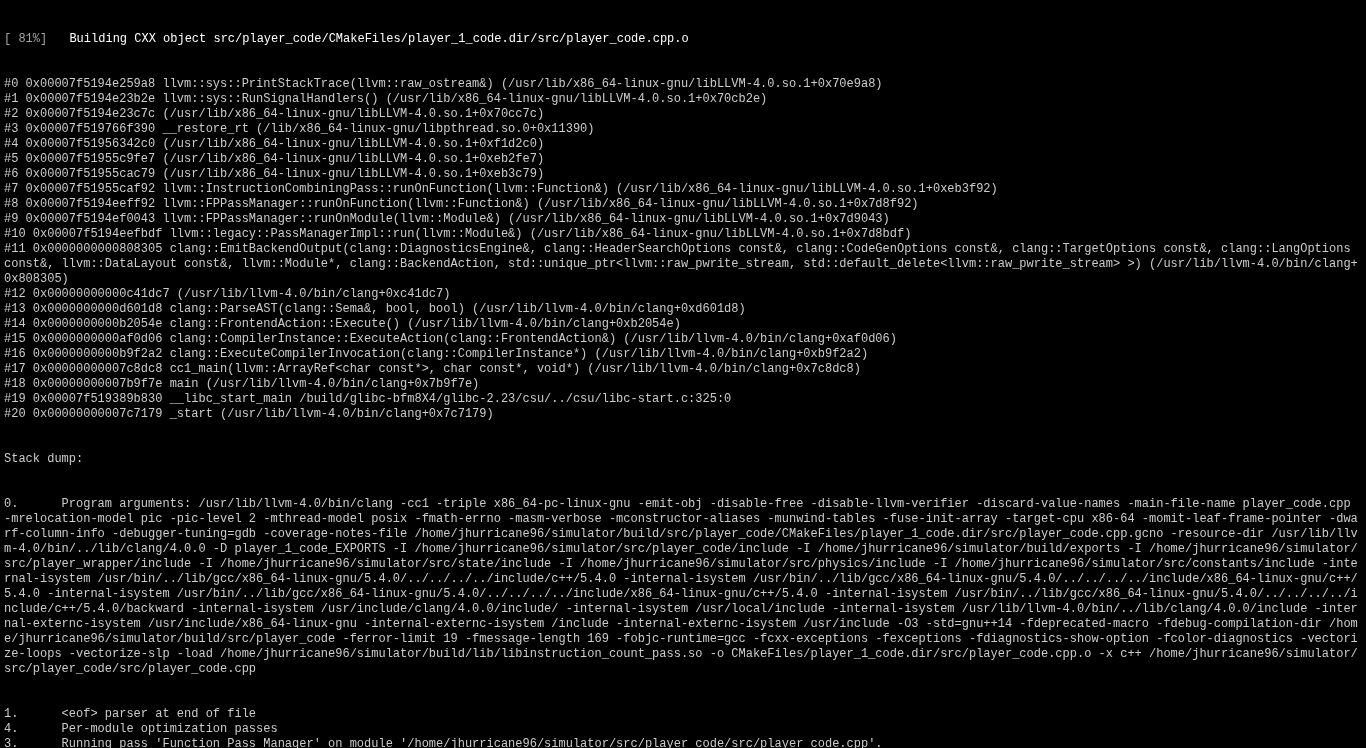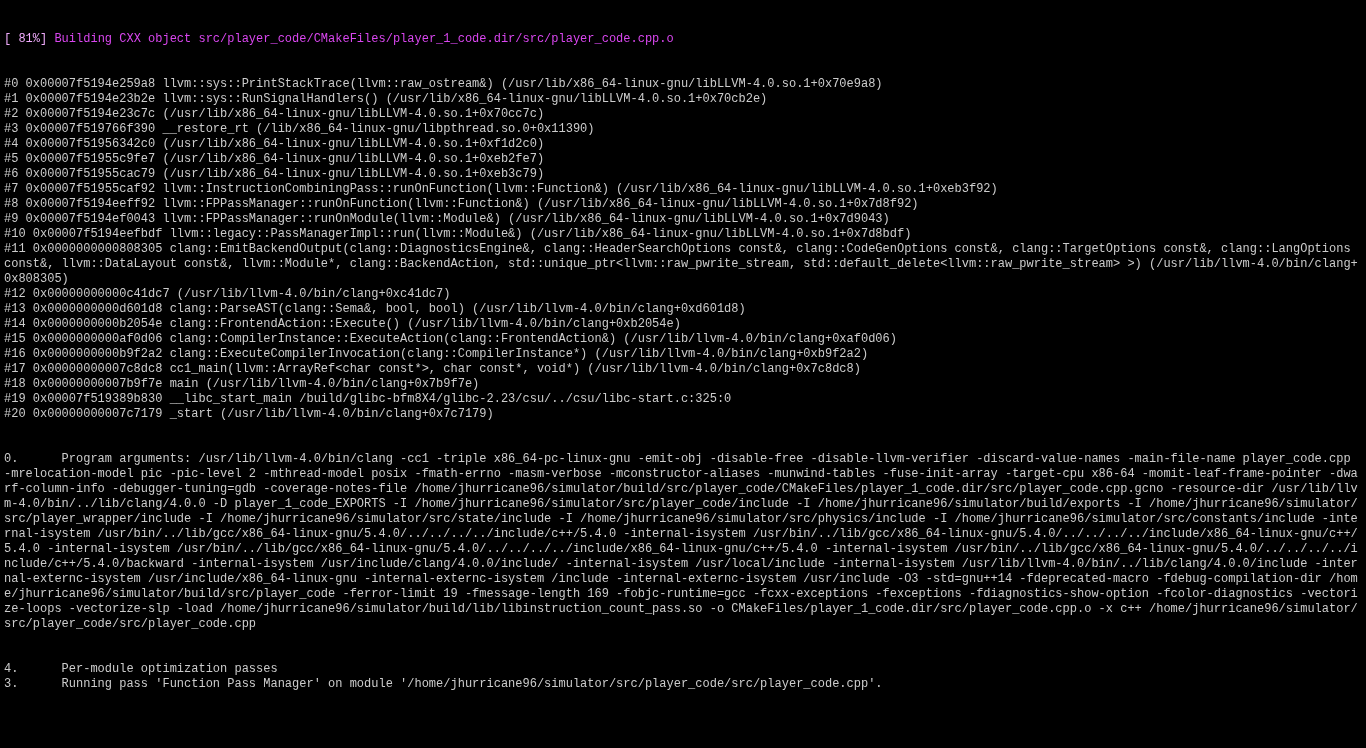"[ 81%]" .white { color: #f0abfc -> #a3a3a3 }
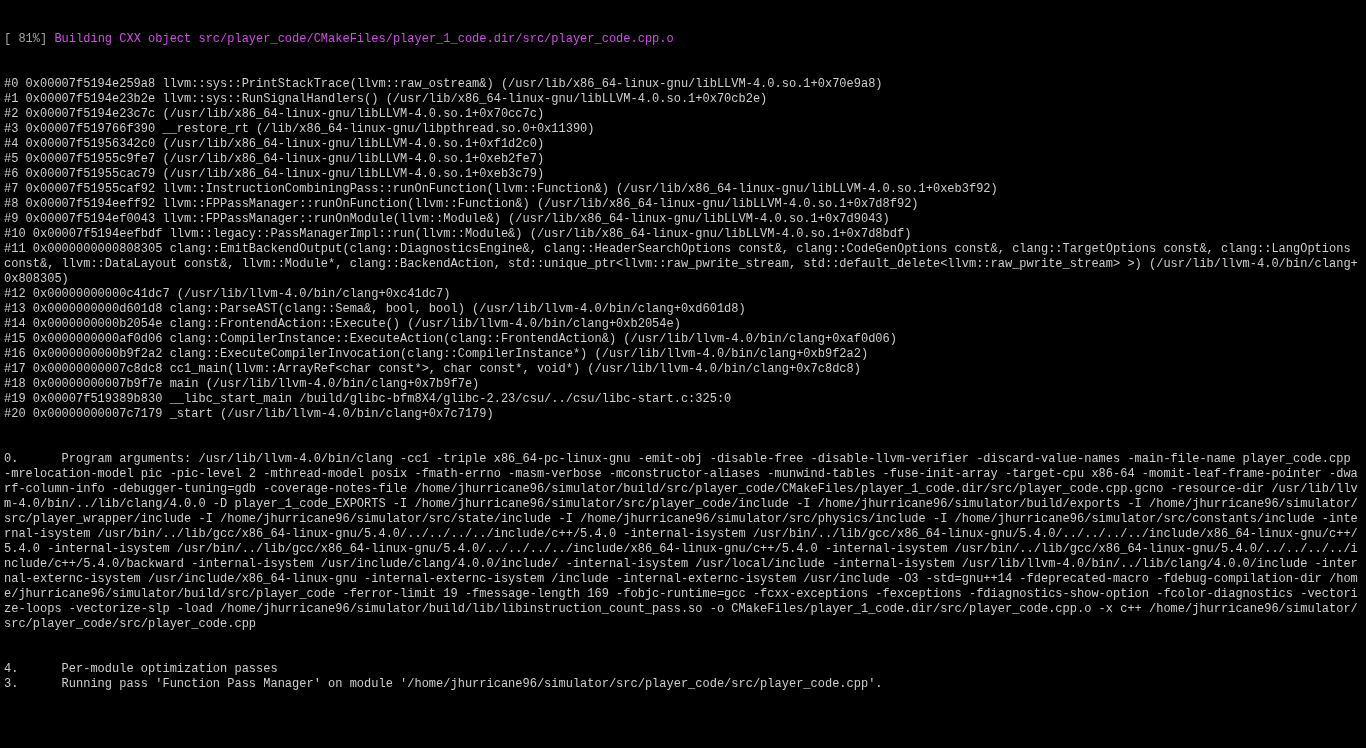"Building CXX object" .green { color: #d946ef -> #ffffff; margin-left: none -> 15px }
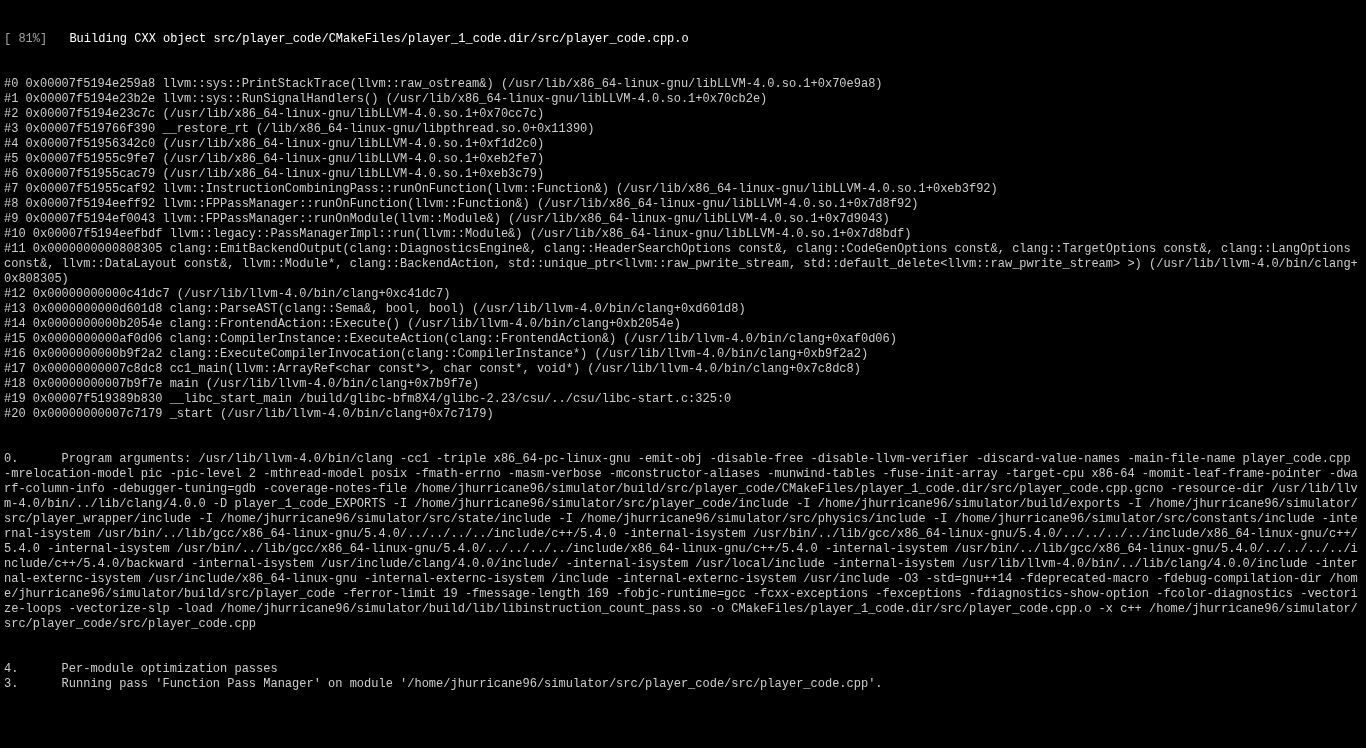"Stack dump:" span.line { html: none -> <span>Stack dump:</span> }
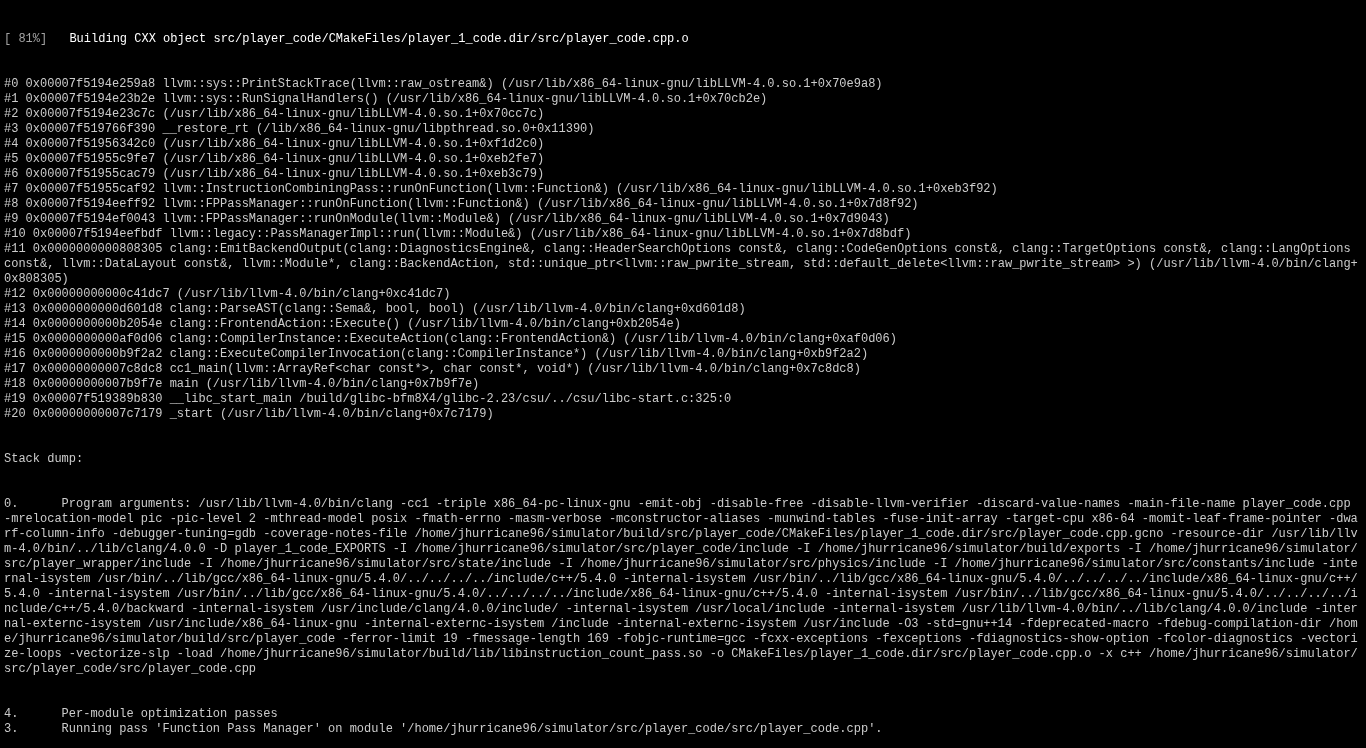"1. <eof> parser at end" span.line { html: none -> <span>1. &lt;eof&gt; parser at end of file</span> }
